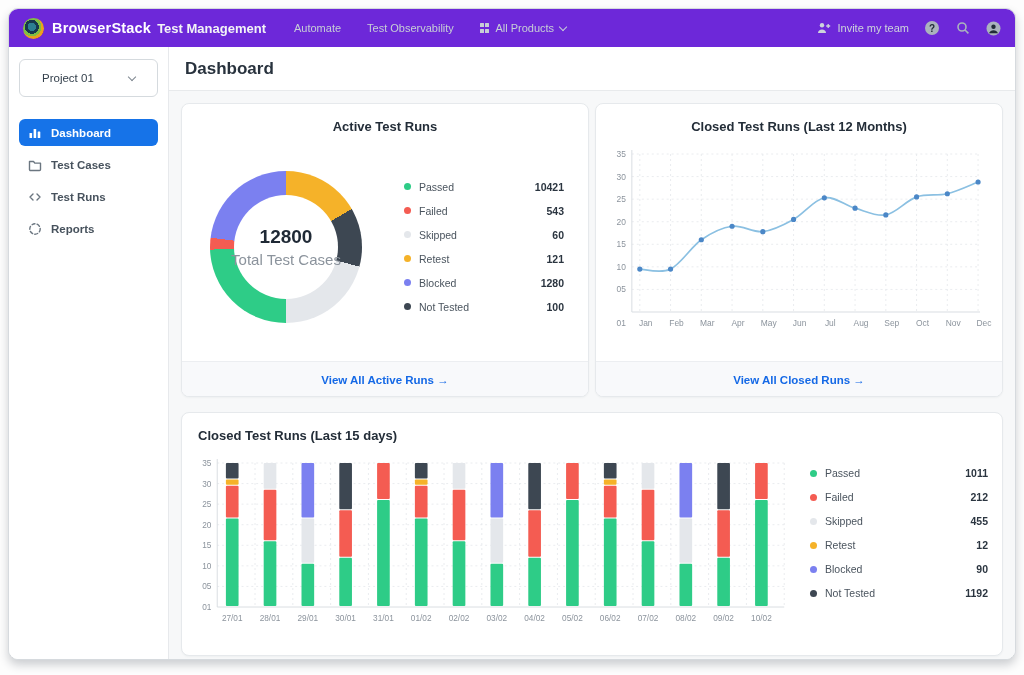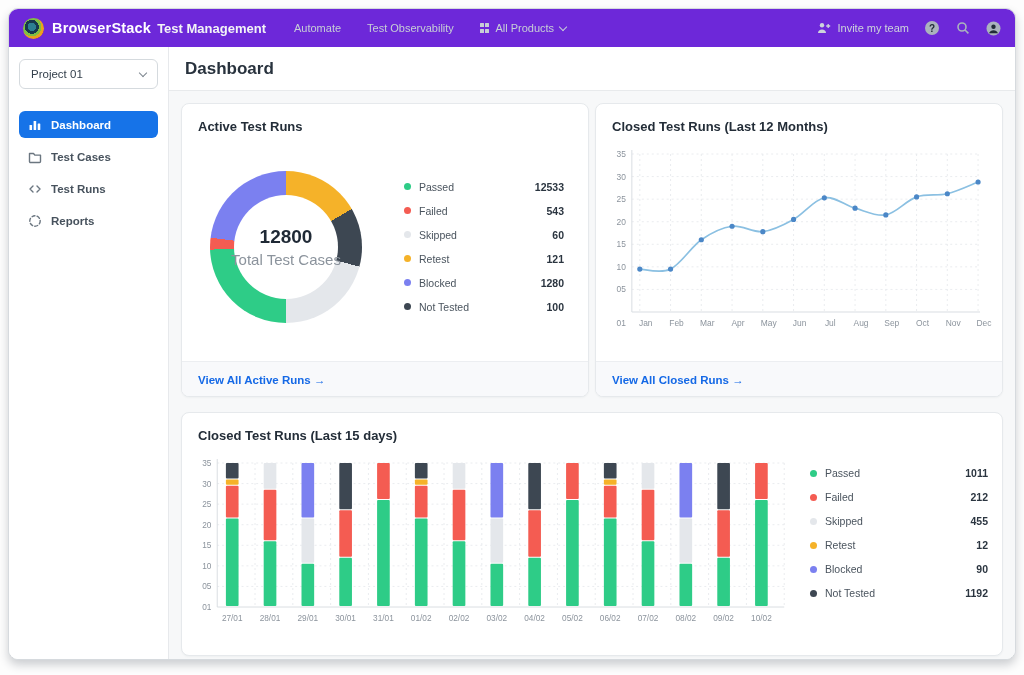"Project 01" .proj-select { height: 30px -> 38px; padding: 0 11px -> 0 22px }
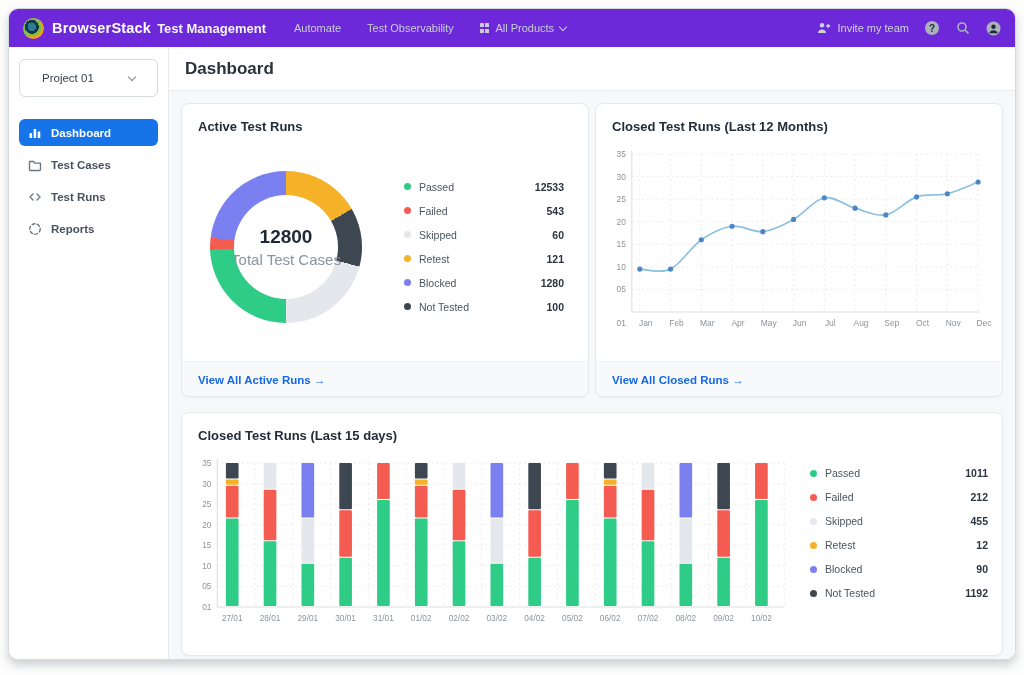"Active Test Runs" .row { text-align: none -> center }
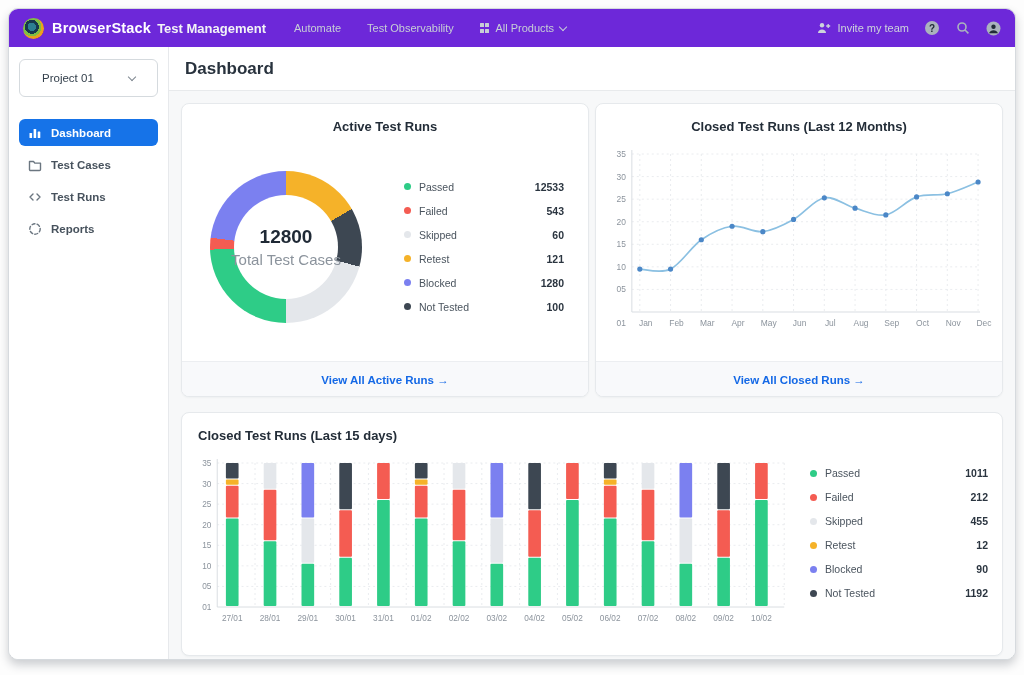"12533" span.lval { text: 12533 -> 10421 }
